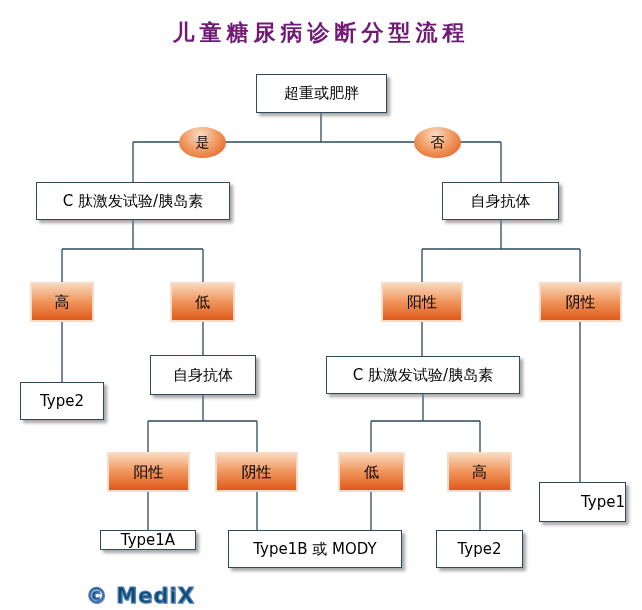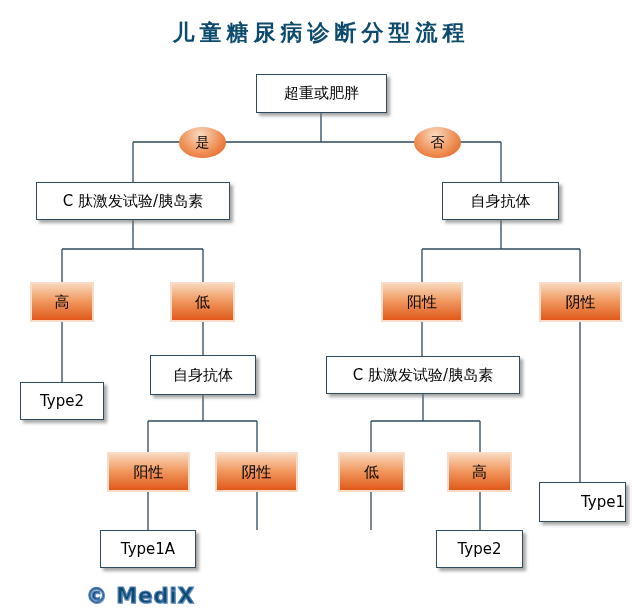"儿童糖尿病诊断分型流程" .title { color: #0c4a6e -> #701a75 }
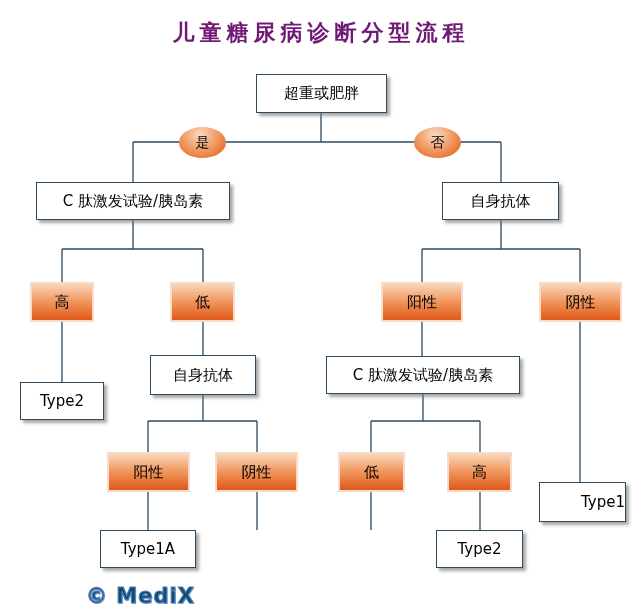"Type1A" div.box { height: 38px -> 20px }
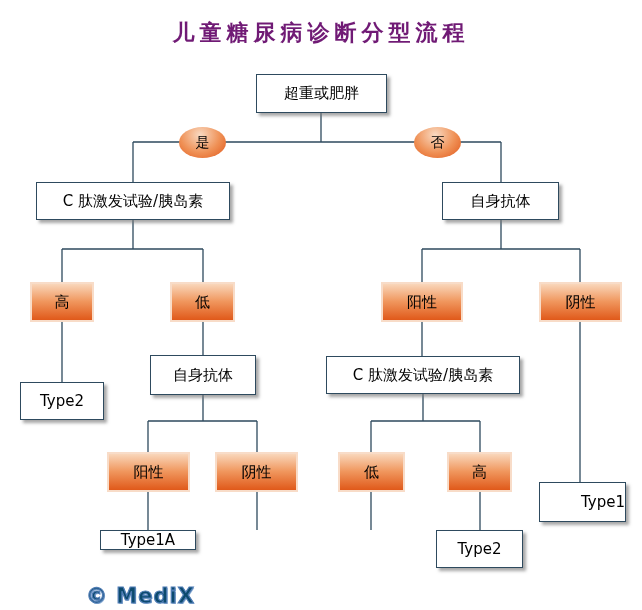"Type1B 或 MODY" div.box { html: none -> <div> <span>Type1B 或 MODY</span> </div> }
